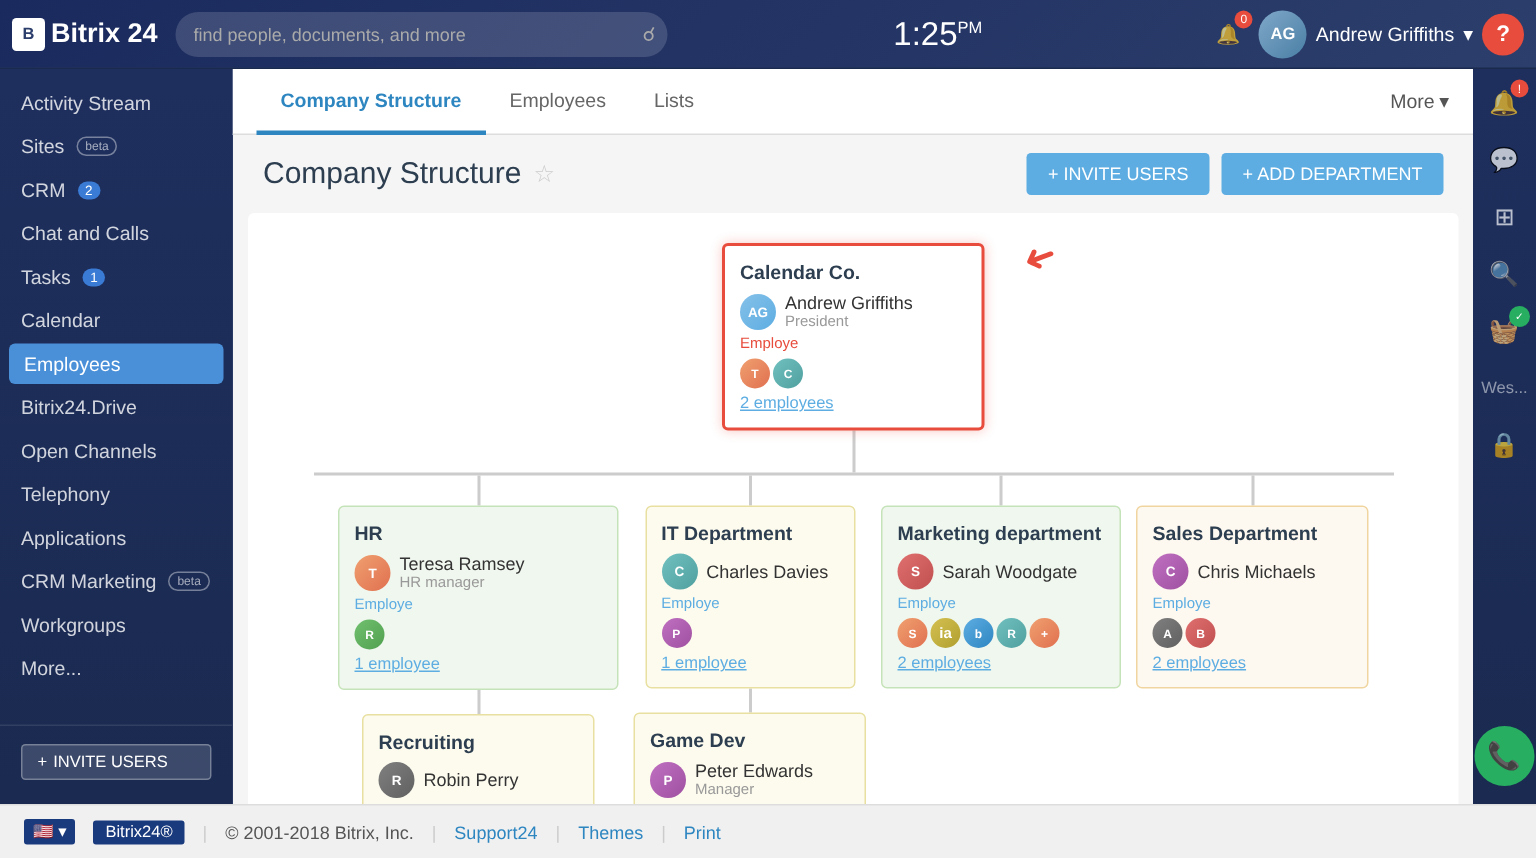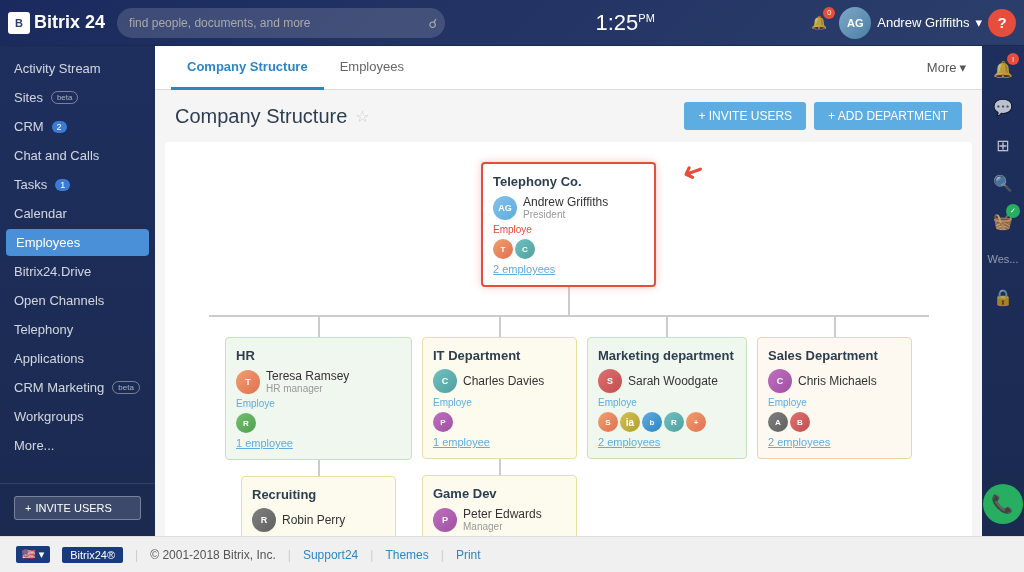"Lists" div.tab { html: none -> <div> <span>Lists</span> </div> }
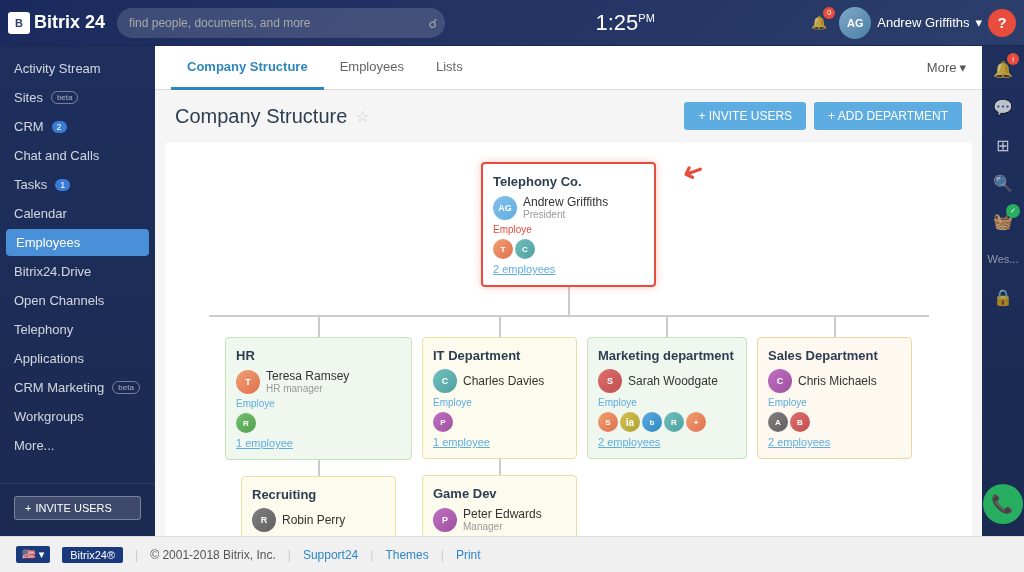"Telephony Co." div.org-node-title { text: Telephony -> Calendar }
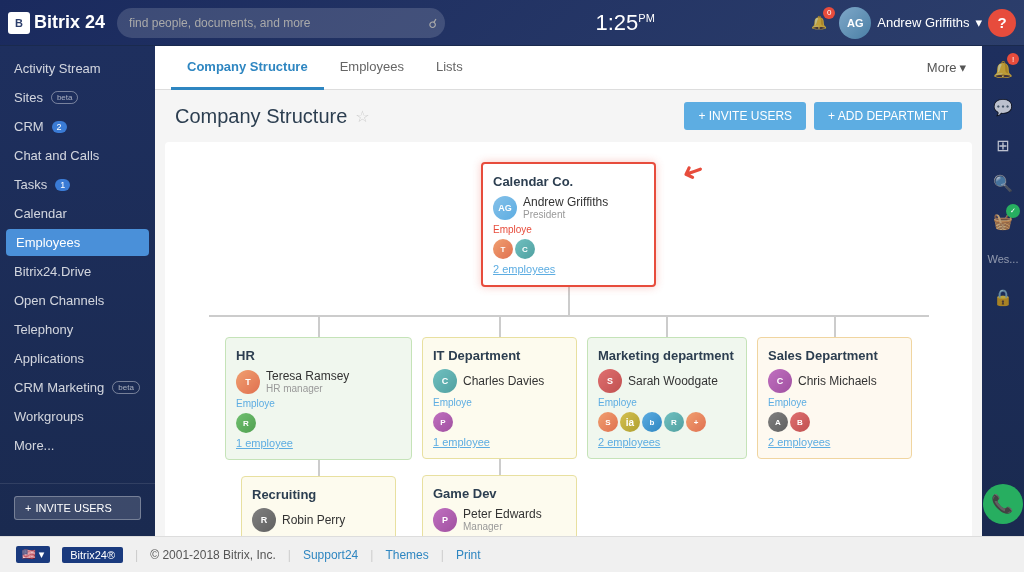"IT Department" div.org-node { width: 155px -> 140px }
